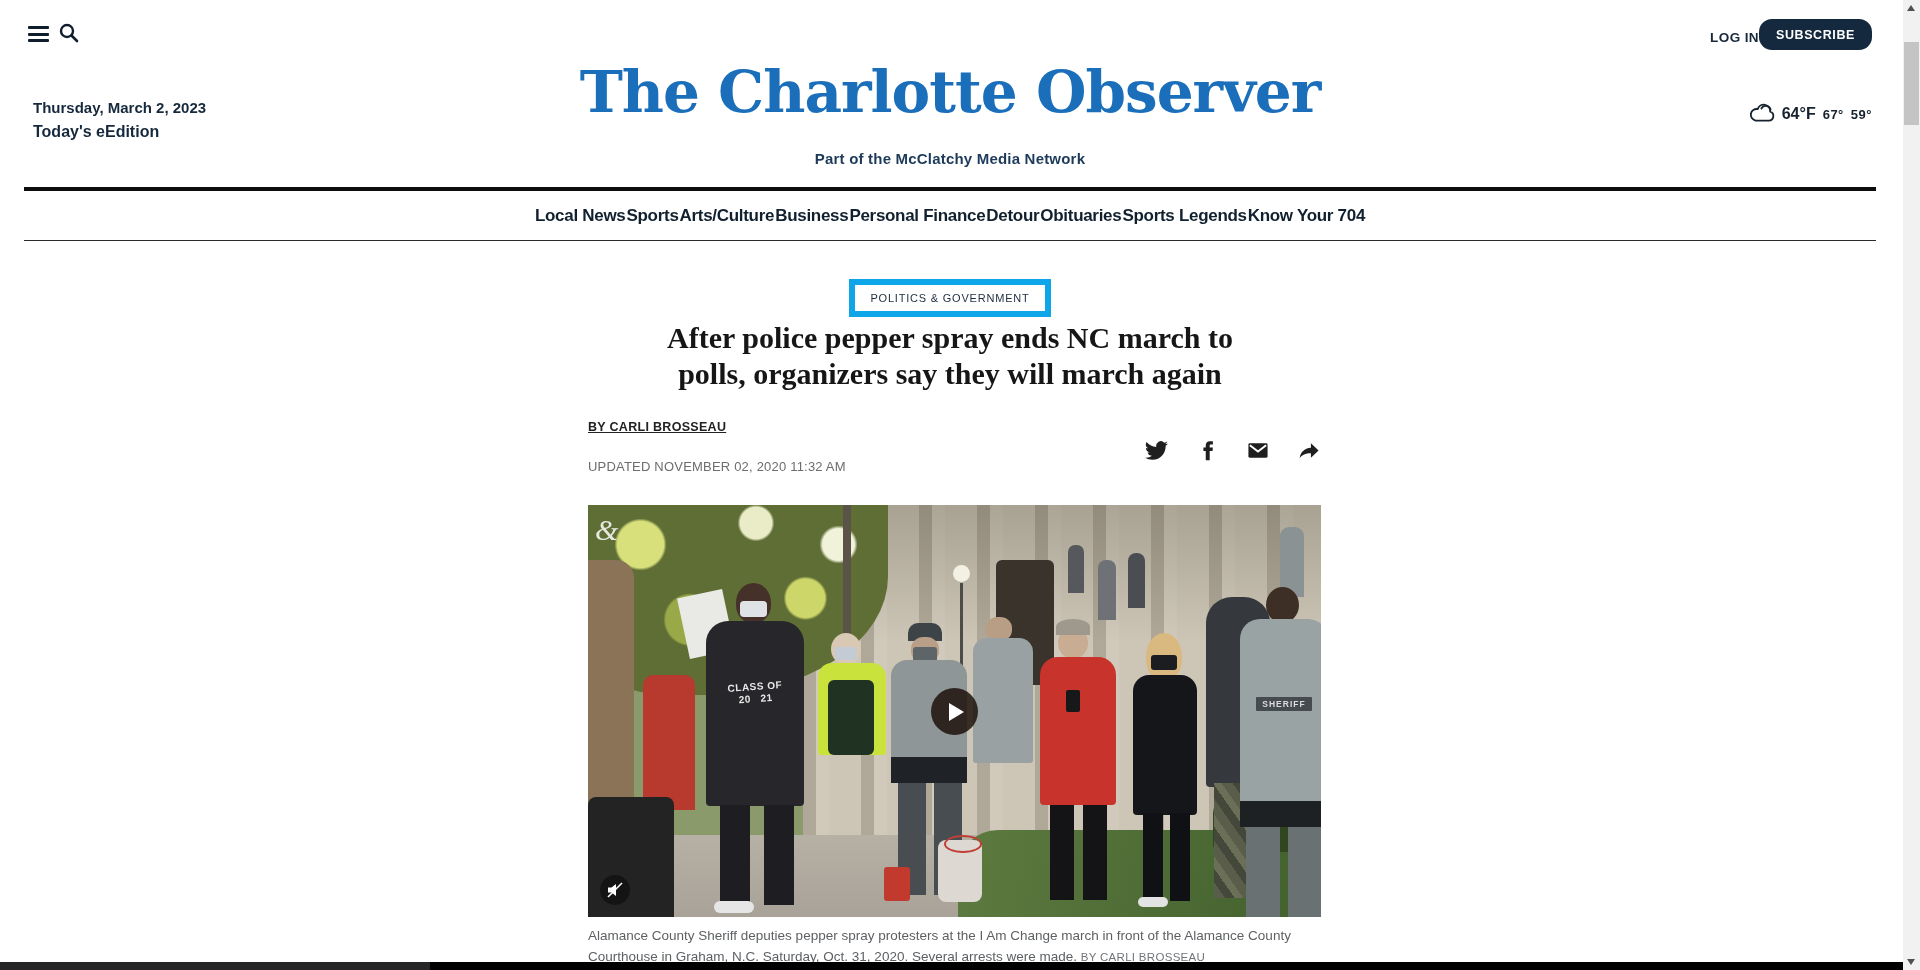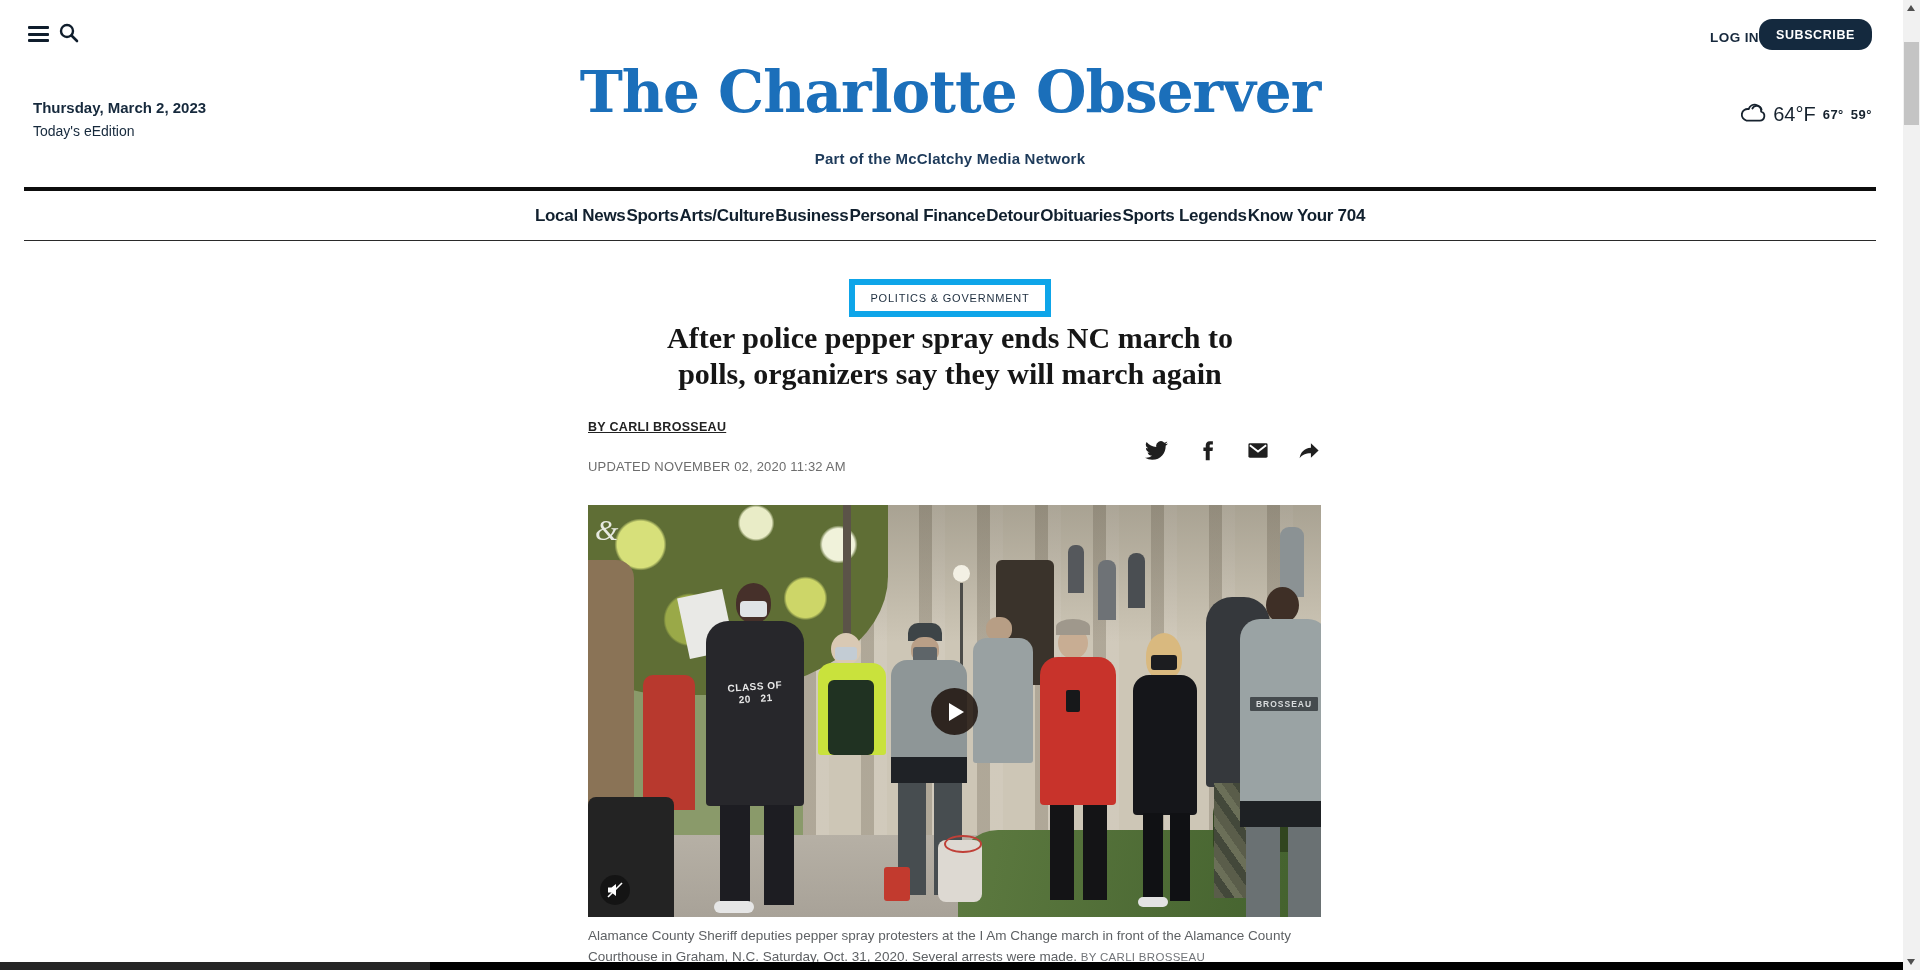"64°F" .weather .temp { font-size: 20px -> 16px; font-weight: normal -> bold }
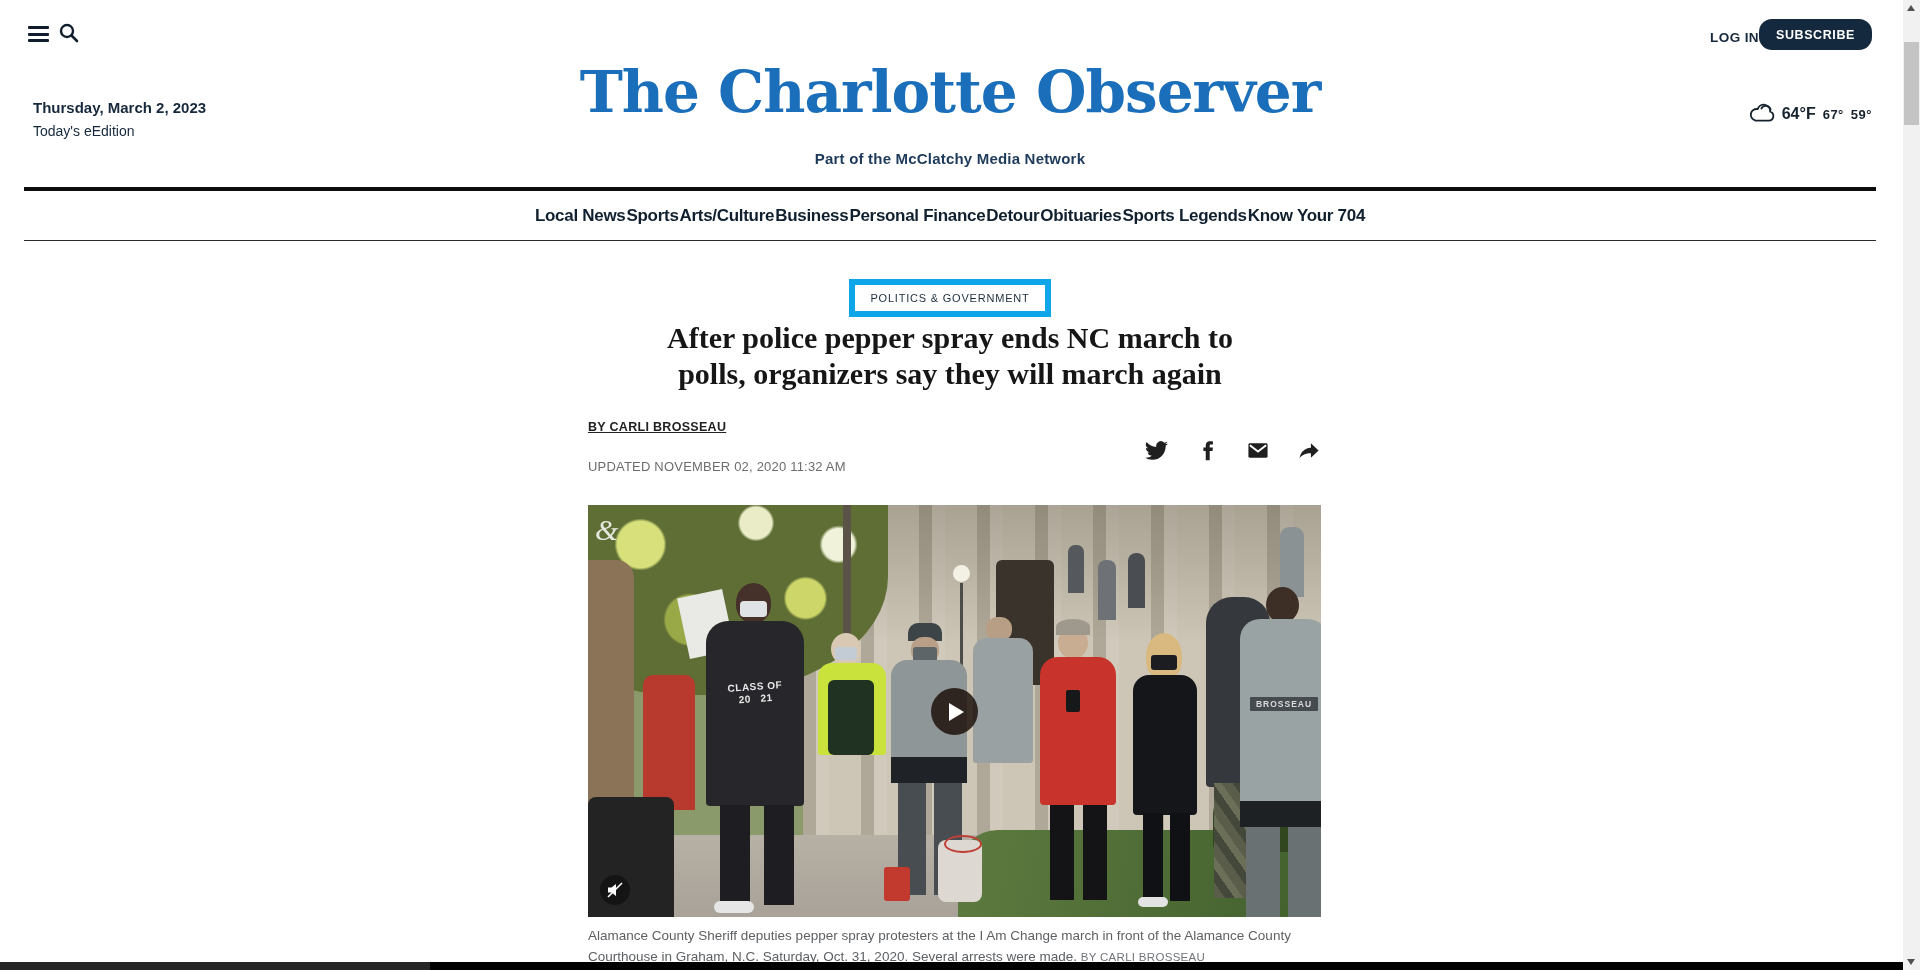"Today's eEdition" .date2 { font-size: 14px -> 16px; font-weight: normal -> bold }
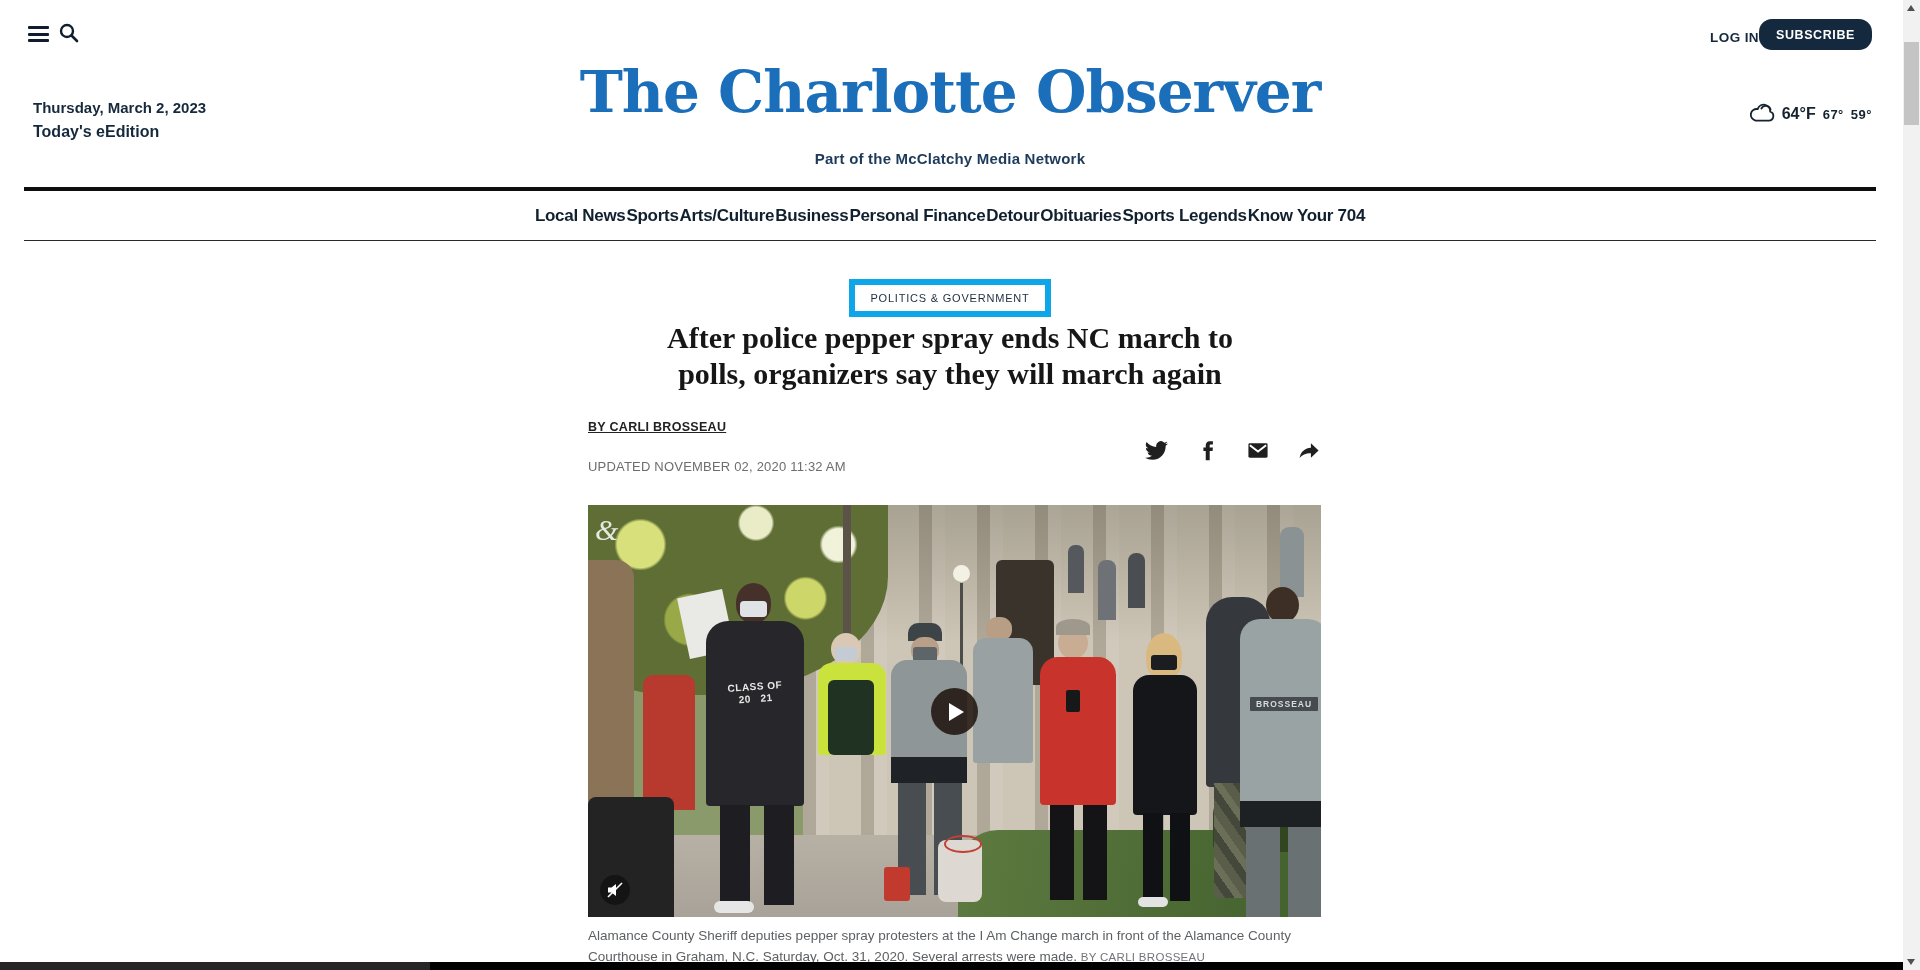"BROSSEAU" span.sherifftxt { text: BROSSEAU -> SHERIFF }
